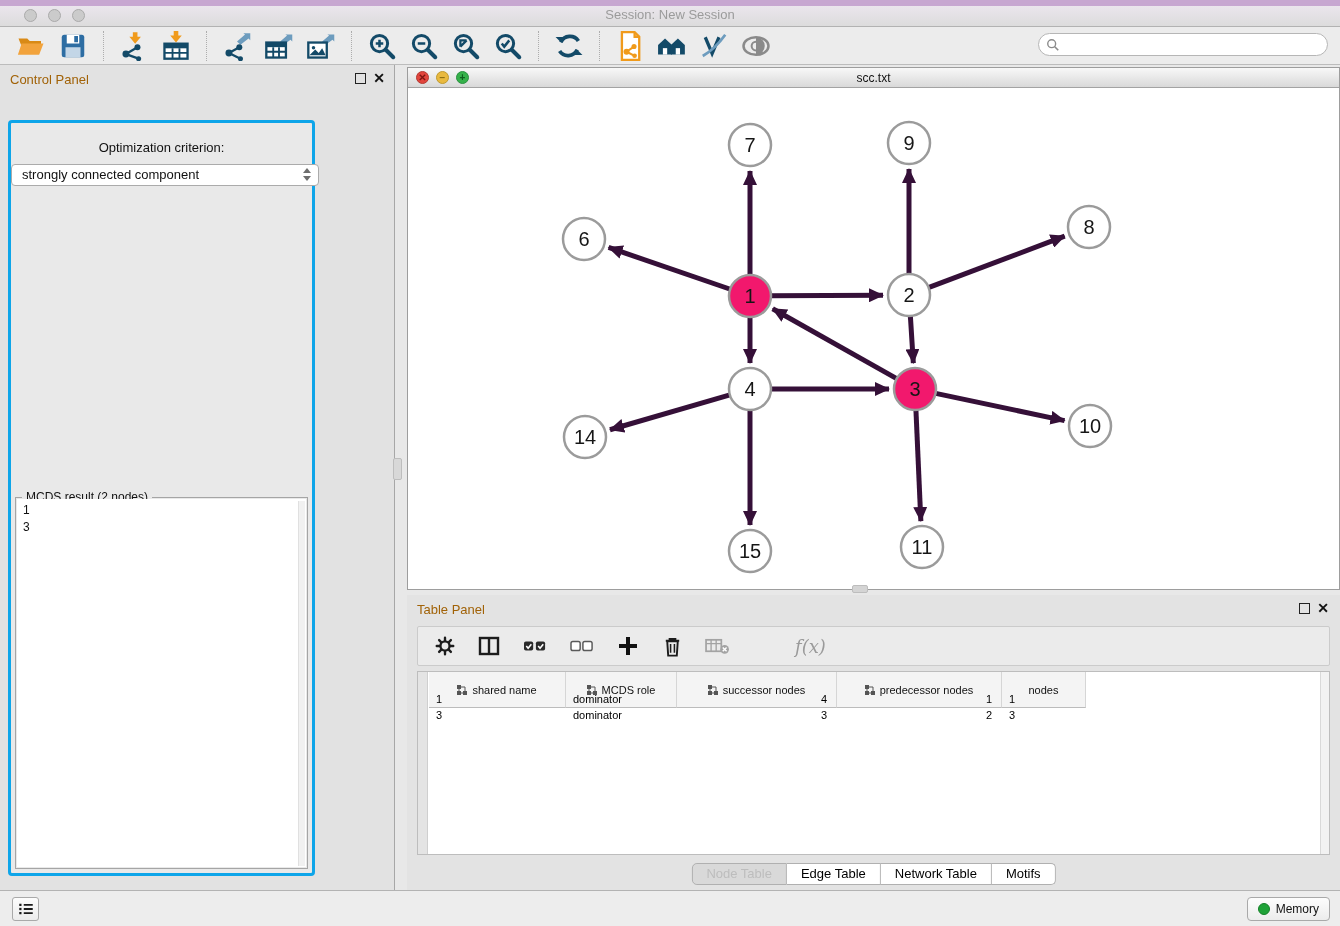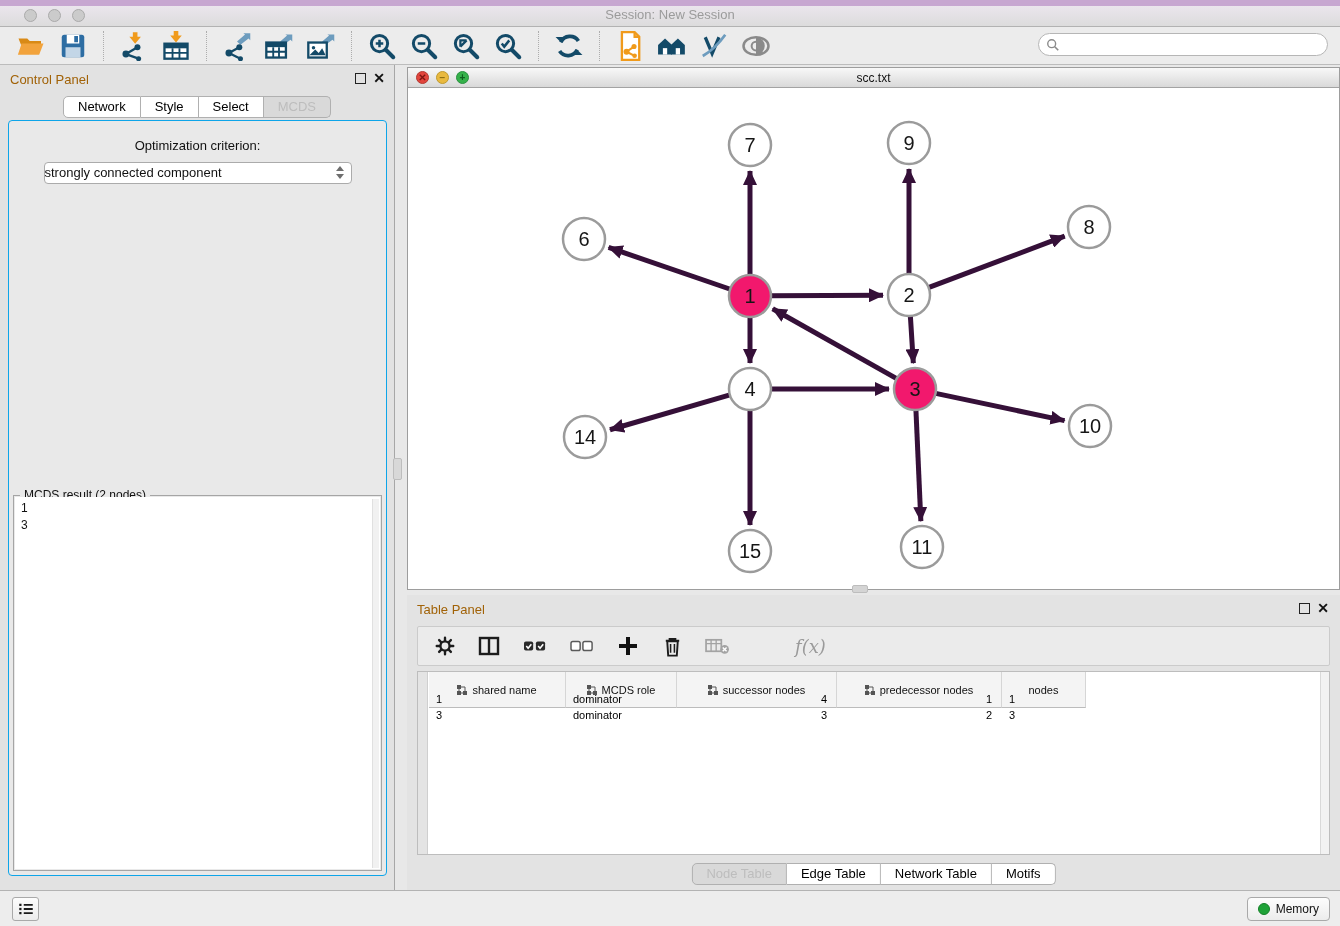"Network" div.cp-tabs { html: <div> <div>Network</div> <div>Style</div> <div>Select</div> <div>MCDS</div> </div> -> none }
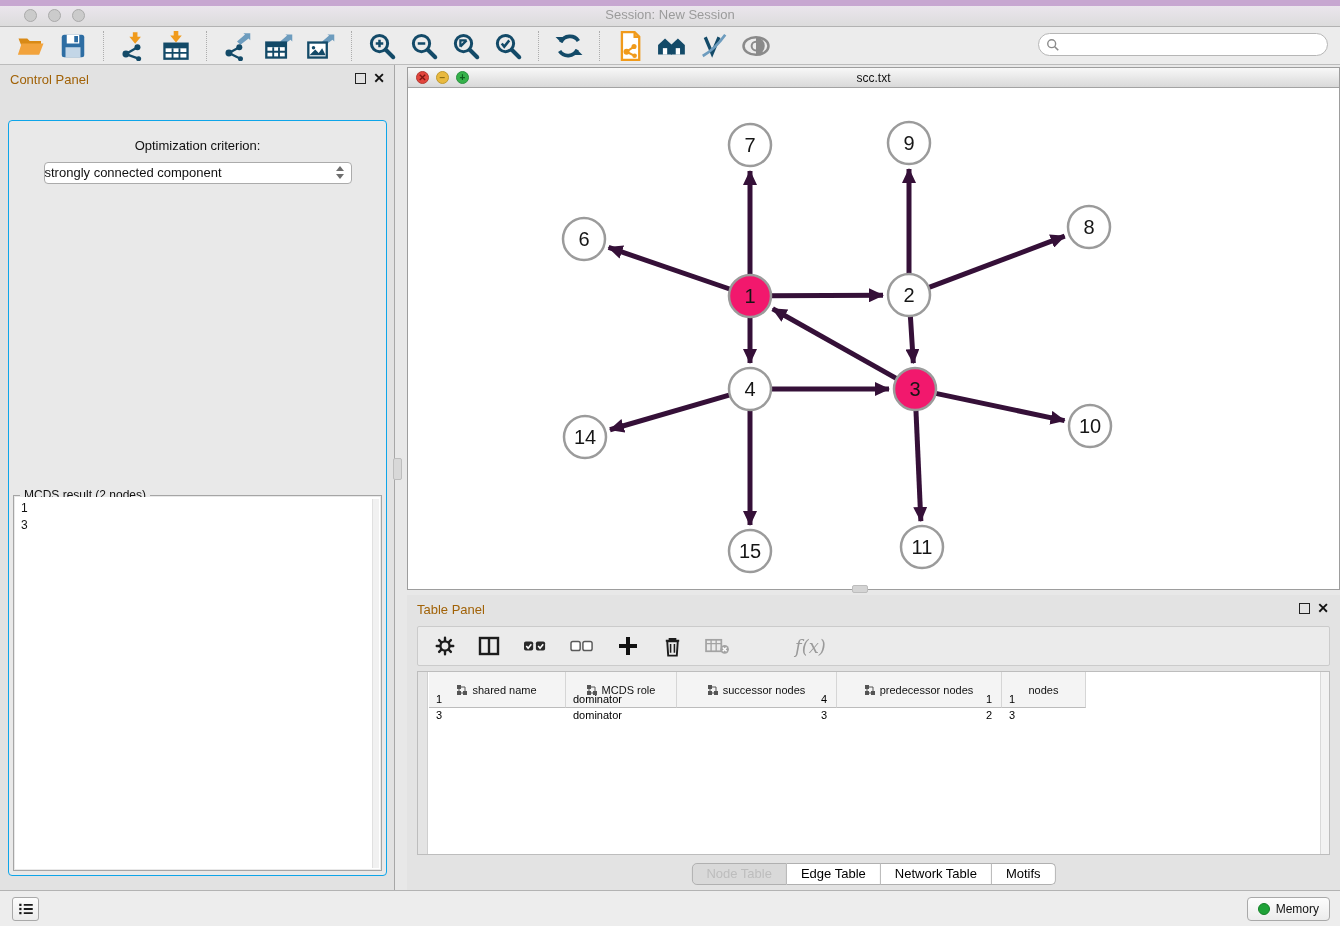"Optimization criterion:" .cp-inner { border: 1px solid #0ea5e9 -> 3px solid #0ea5e9; width: 379px -> 307px }
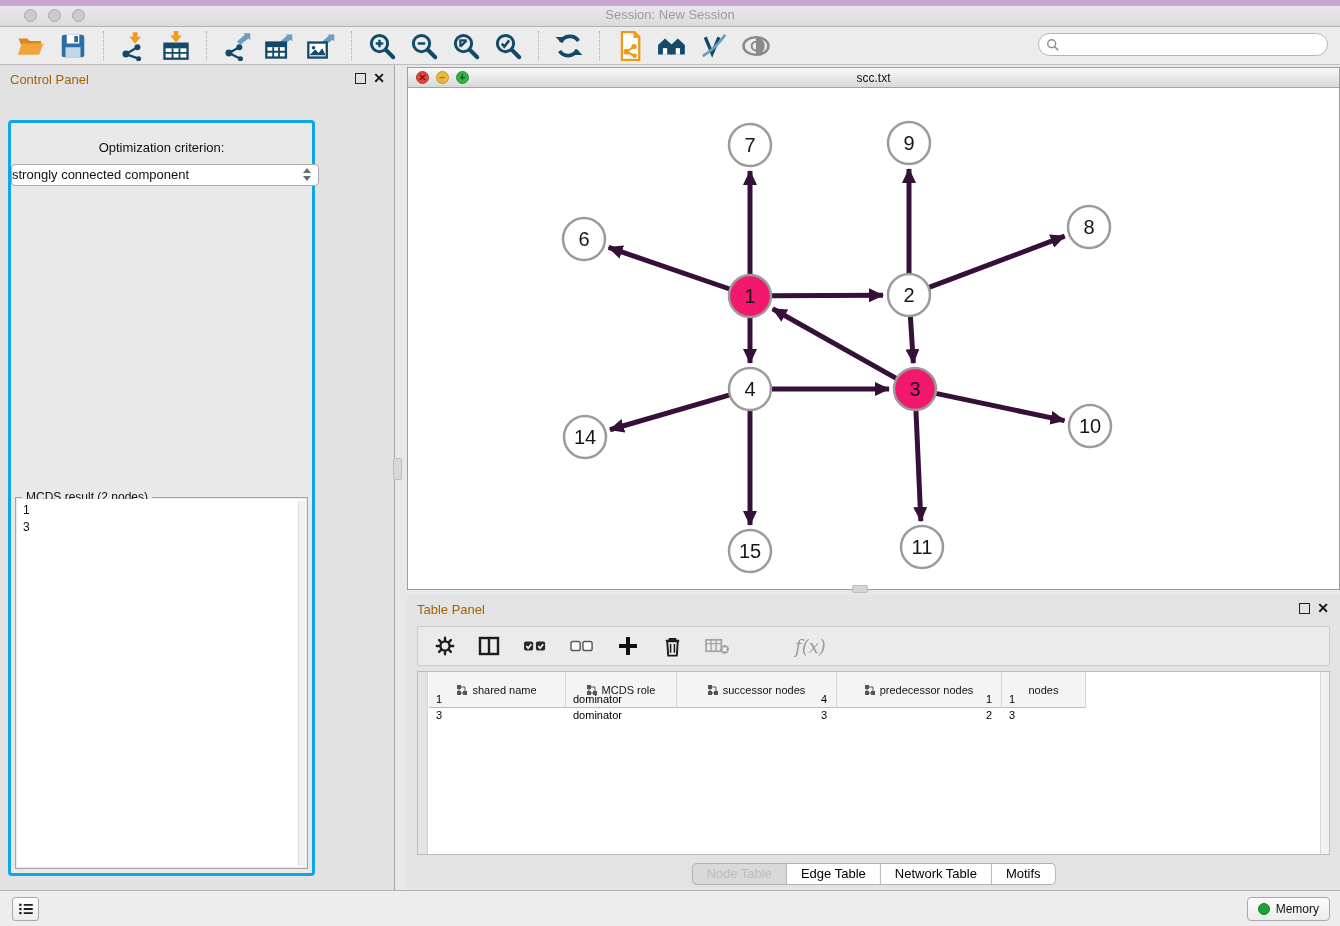"strongly connected component" .cp-select { padding-left: 0 -> 10px }
